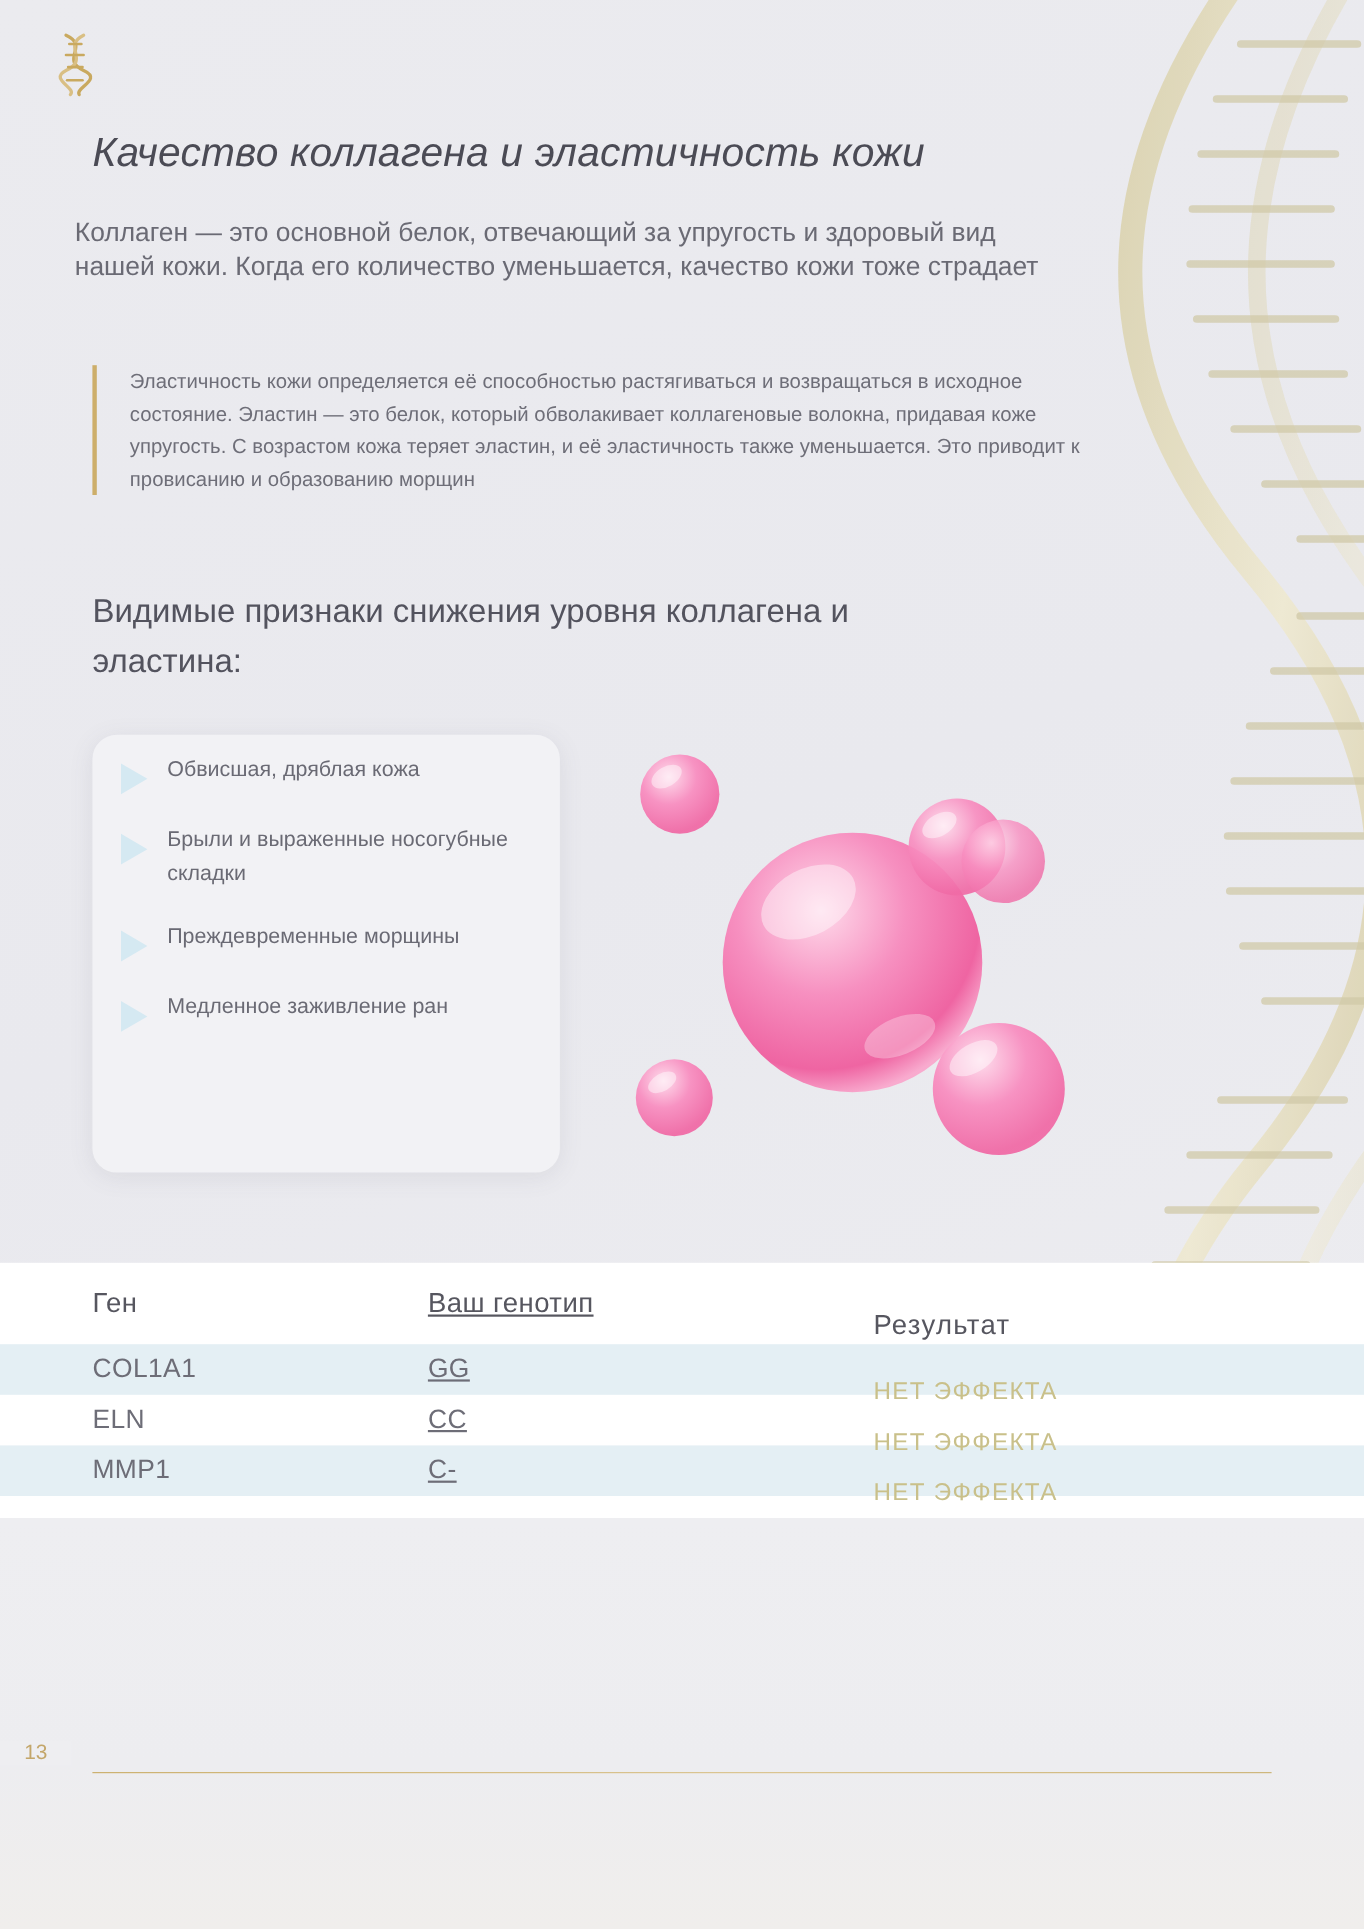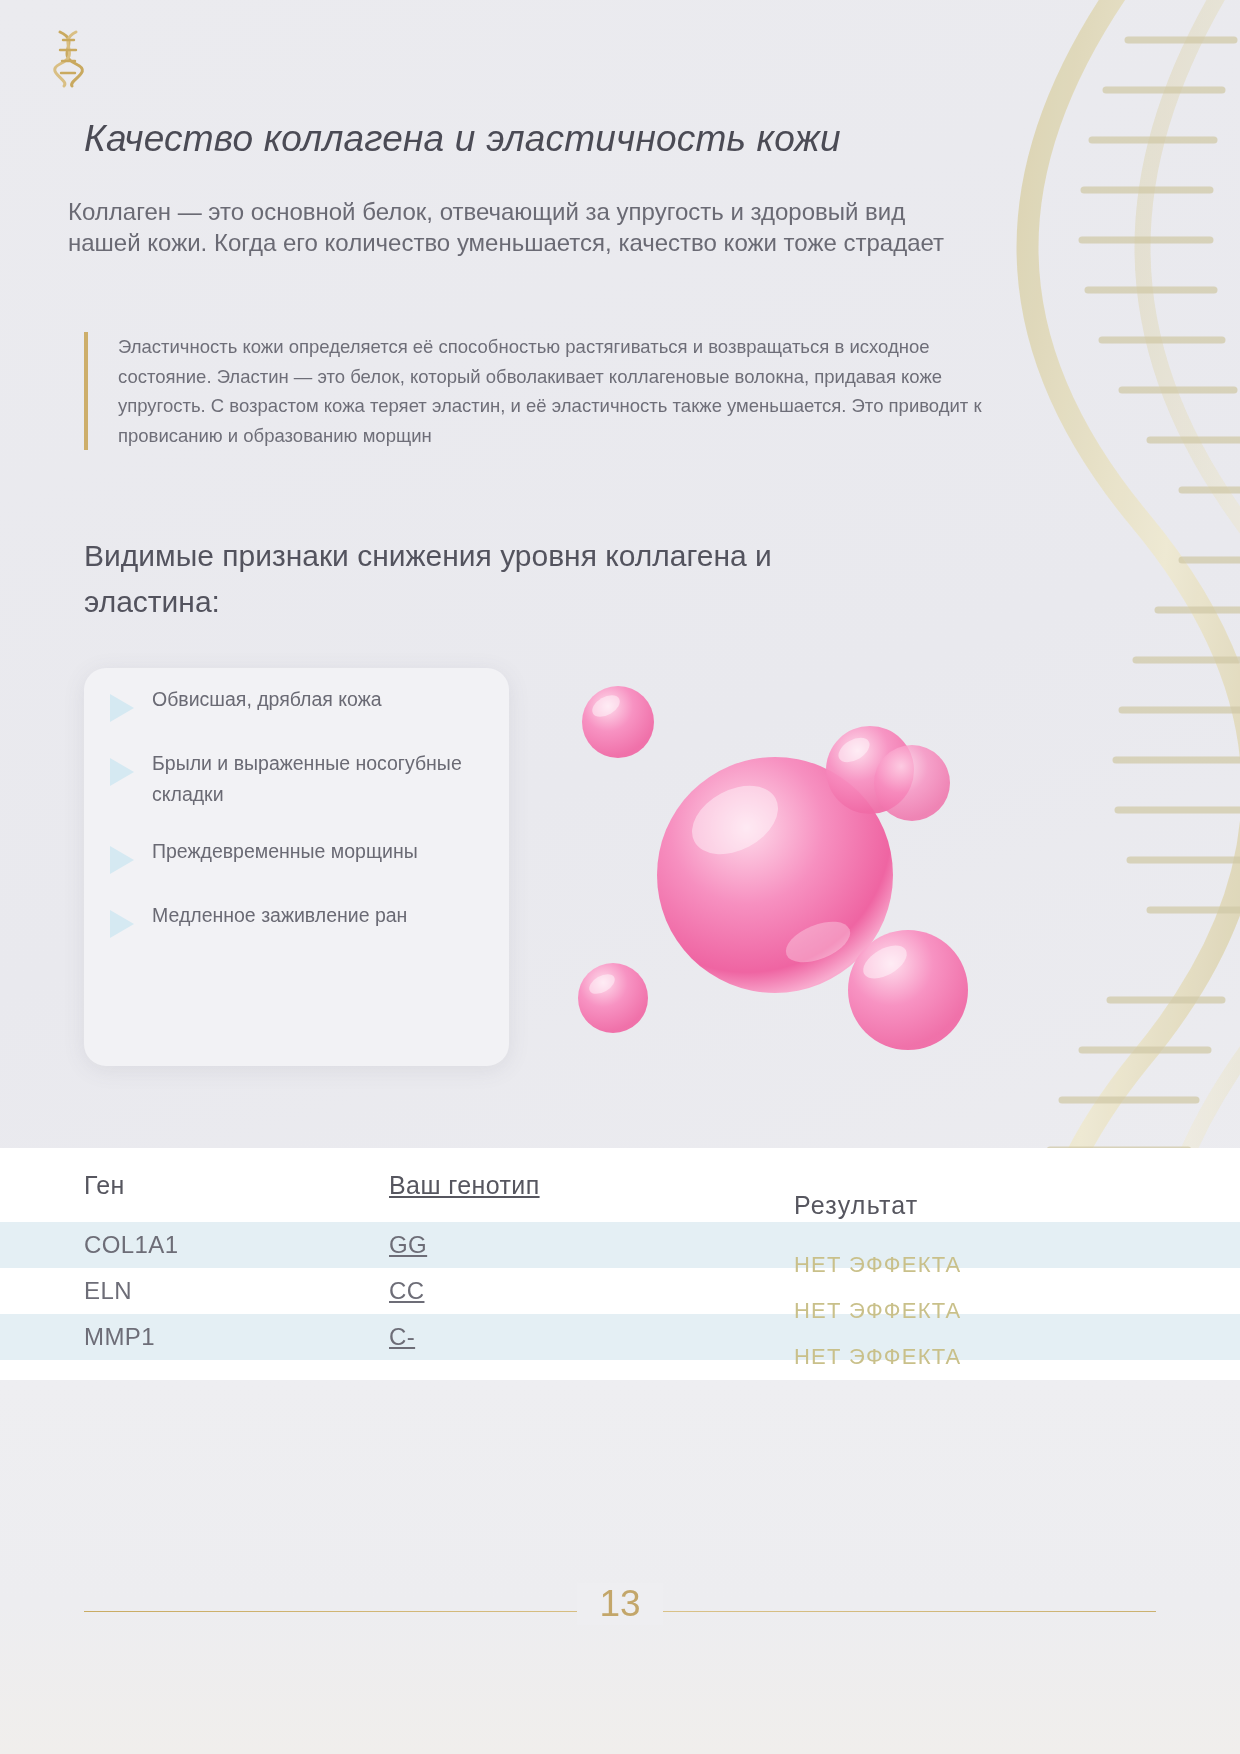"13" .page-num { font-size: 37px -> 19px; text-align: center -> none }
